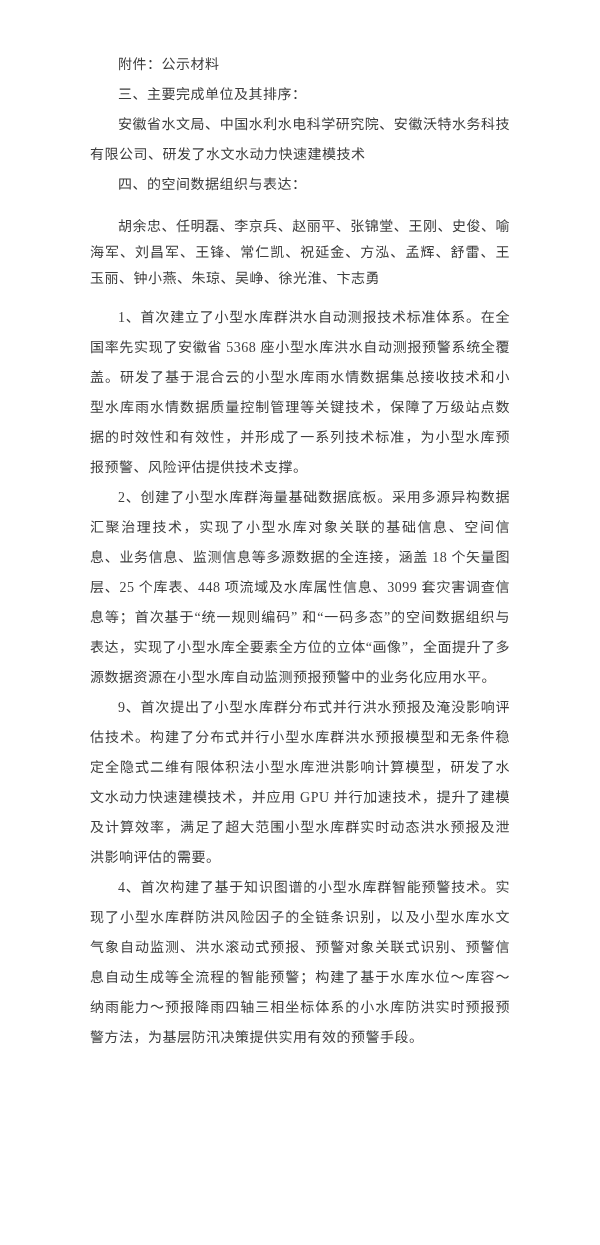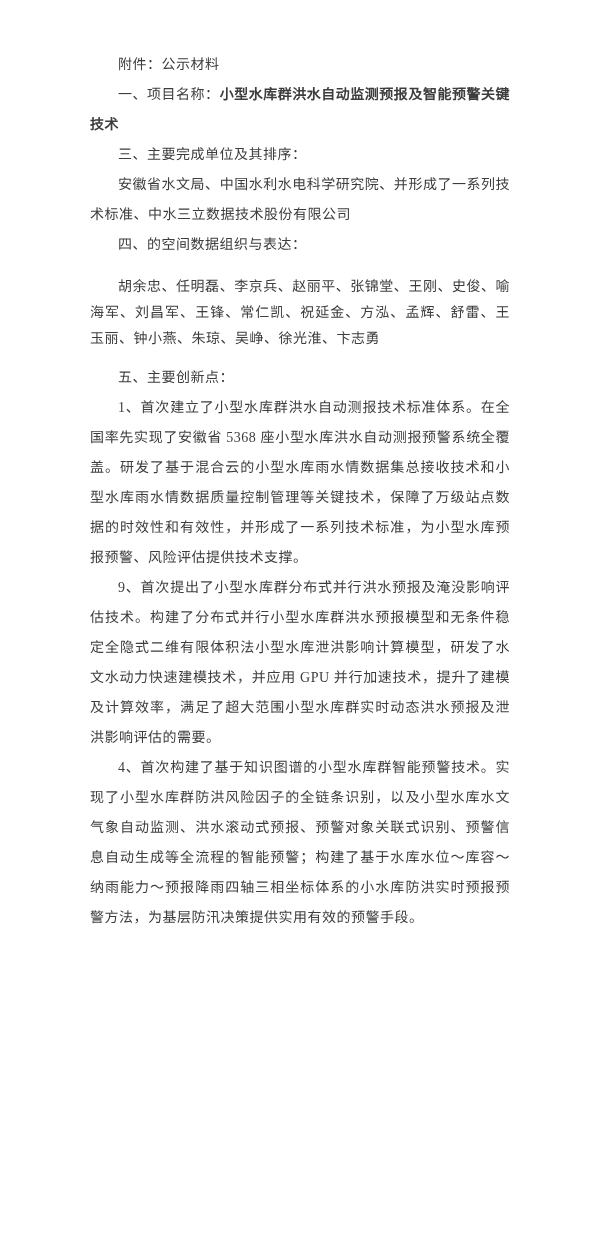"一、项目名称：小型水库群洪水自动监测预报及智能预警关键技术" p.para { html: <p><span>一、项目名称：</span><span>小型水库群洪水自动监测预报及智能预警关键技术</span></p> -> none }
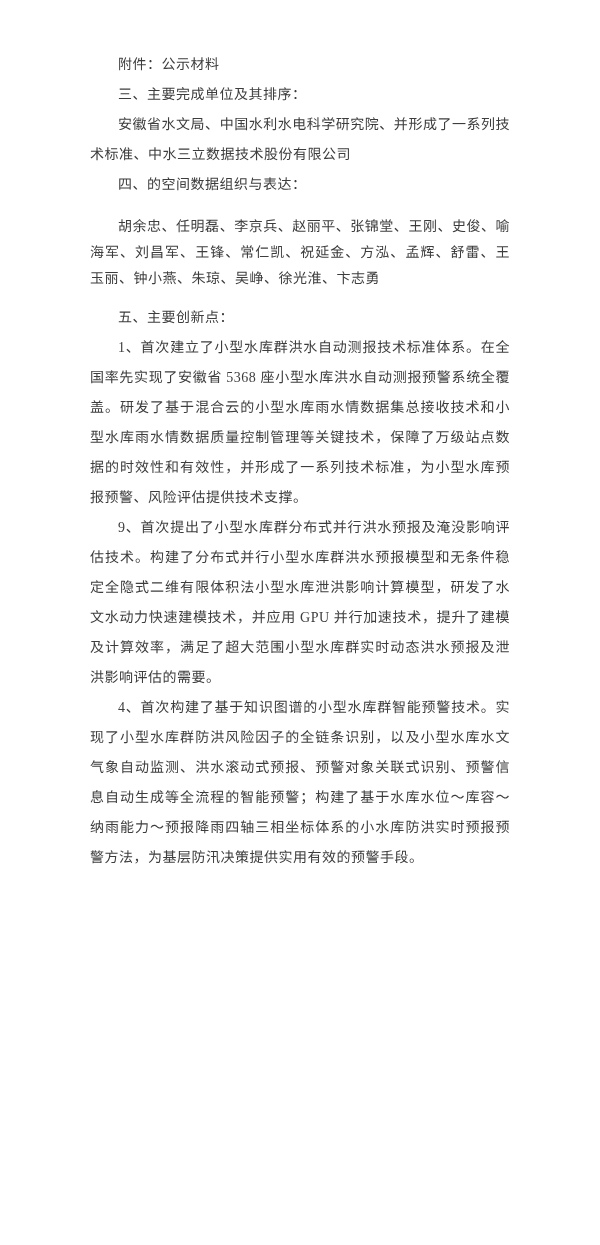"安徽省水文局、中国水利水电科学研究院、并形成了一系列技术标准、中水三立数据技术股" p.para { text: 并形成了一系列技术标准、中水三立数据技术股份有限公司 -> 安徽沃特水务科技有限公司、研发了水文水动力快速建模技术 }
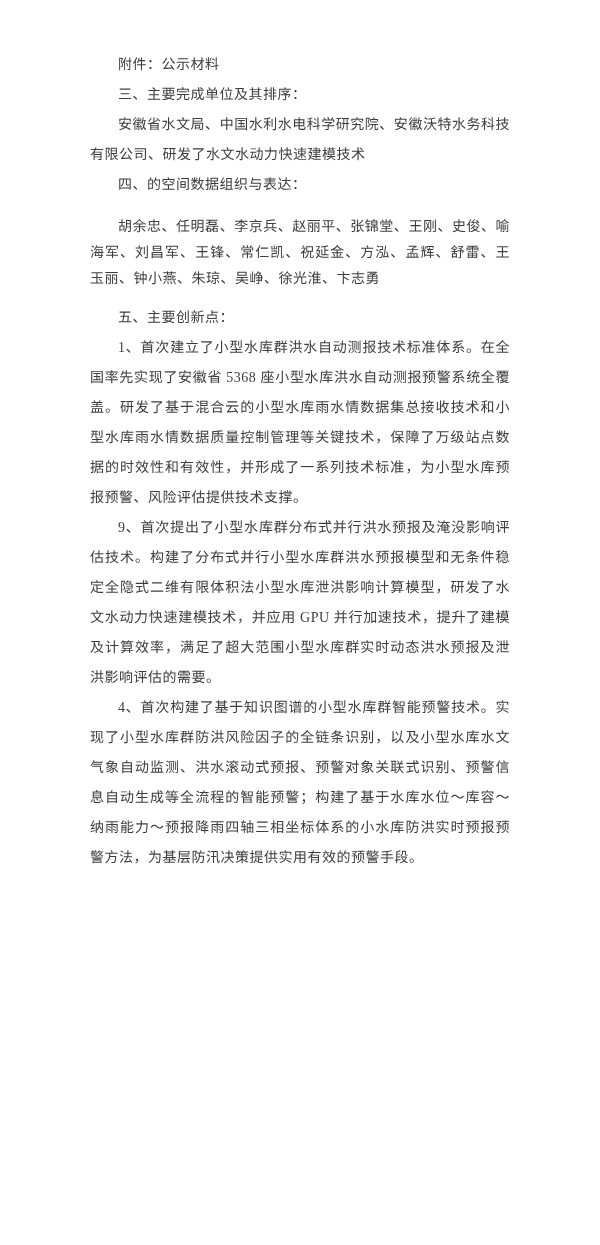"五、主要创新点：" p.para { html: <p>五、主要创新点：</p> -> none }
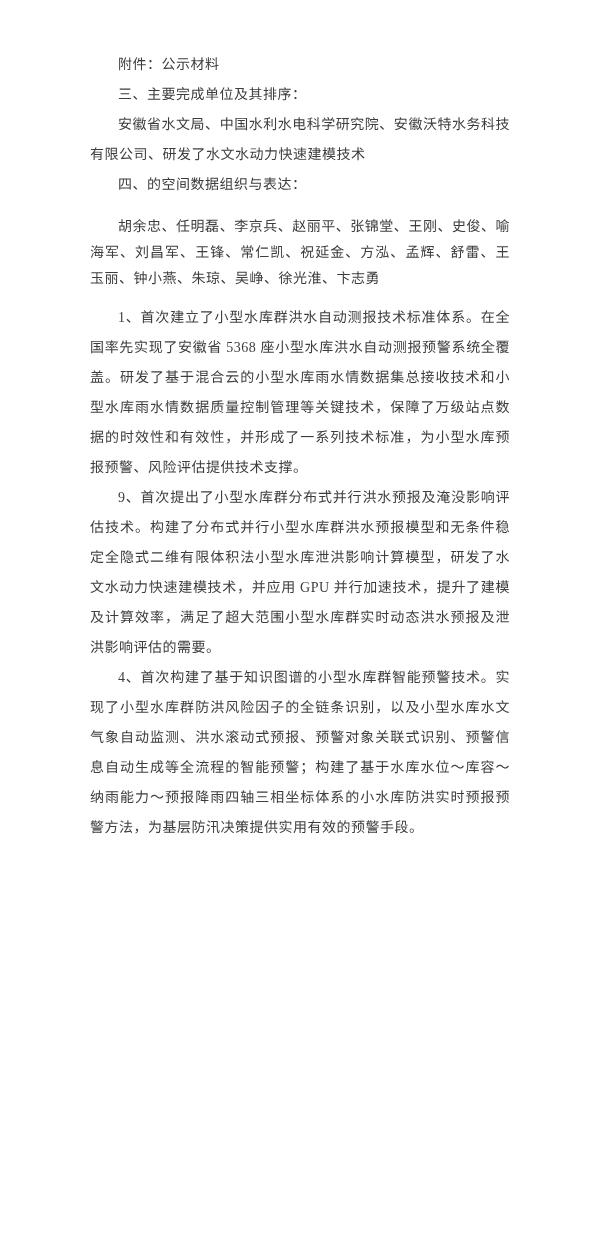"2、创建了小型水库群海量基础数据底板。采用多源异构数据汇聚治理技术，实现了小型水" p.para { html: none -> <p>2、创建了小型水库群海量基础数据底板。采用多源异构数据汇聚治理技术，实现了小型水库对象关联的基础信息、空间信息、业务信息、监测信息等多源数据的全连接，涵盖 18 个矢量图层、25 个库表、448 项流域及水库属性信息、3099 套灾害调查信息等；首次基于“统一规则编码” 和“一码多态”的空间数据组织与表达，实现了小型水库全要素全方位的立体“画像”，全面提升了多源数据资源在小型水库自动监测预报预警中的业务化应用水平。</p> }
